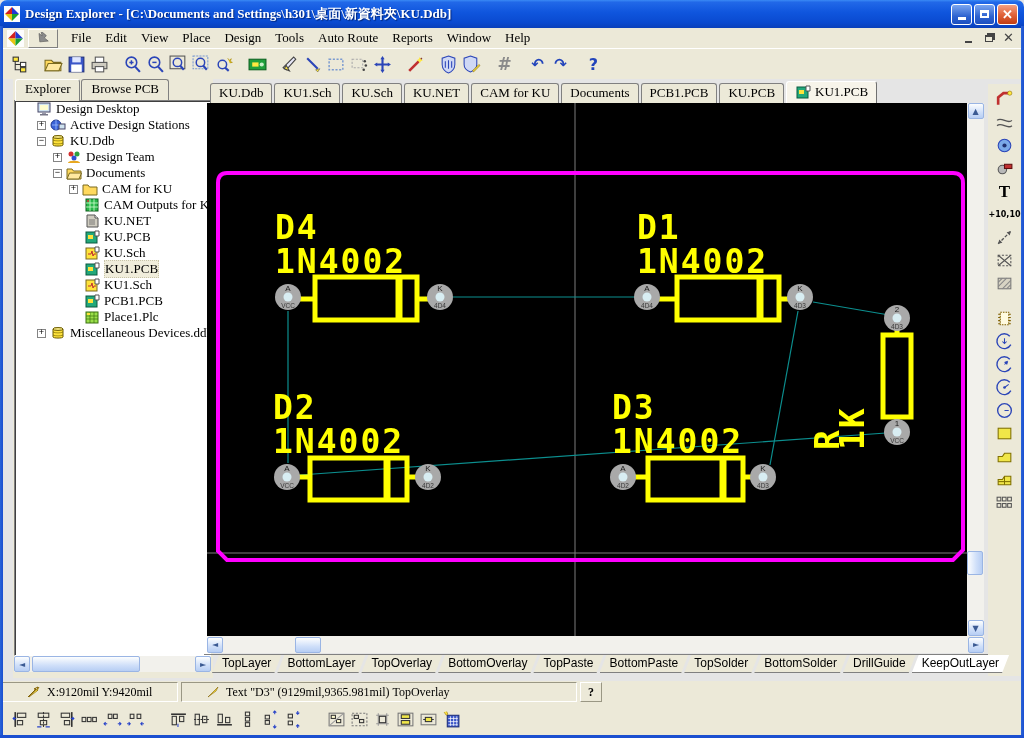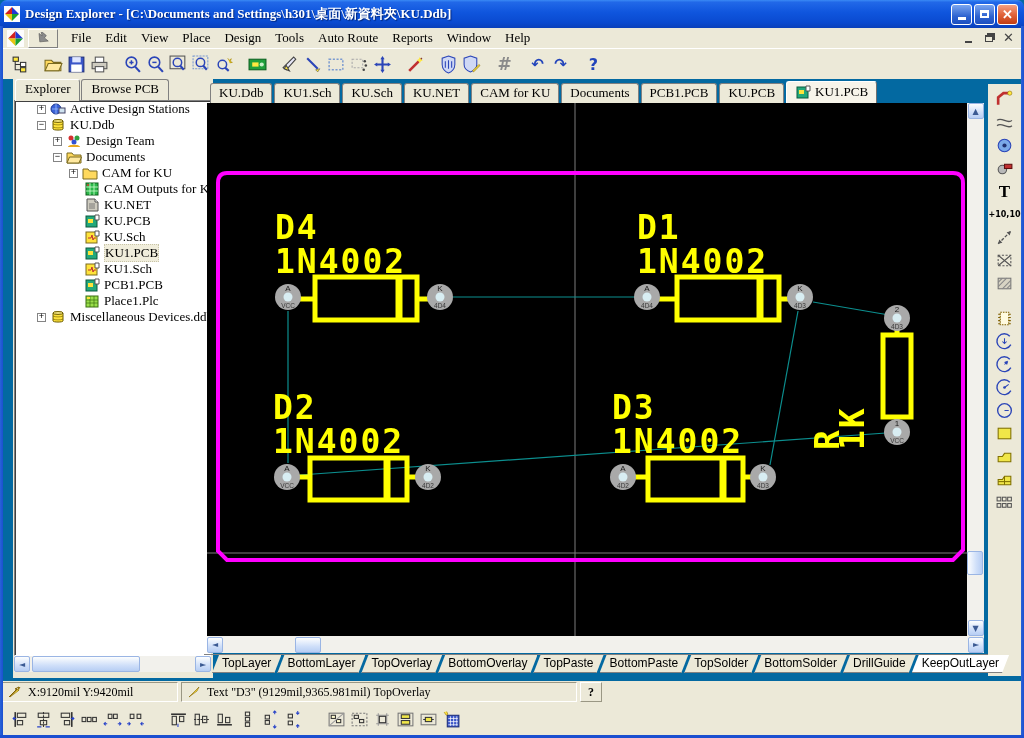"Design Explorer - [C:\Documents and" .window { background: #0369a1 -> #e5e5e5 }
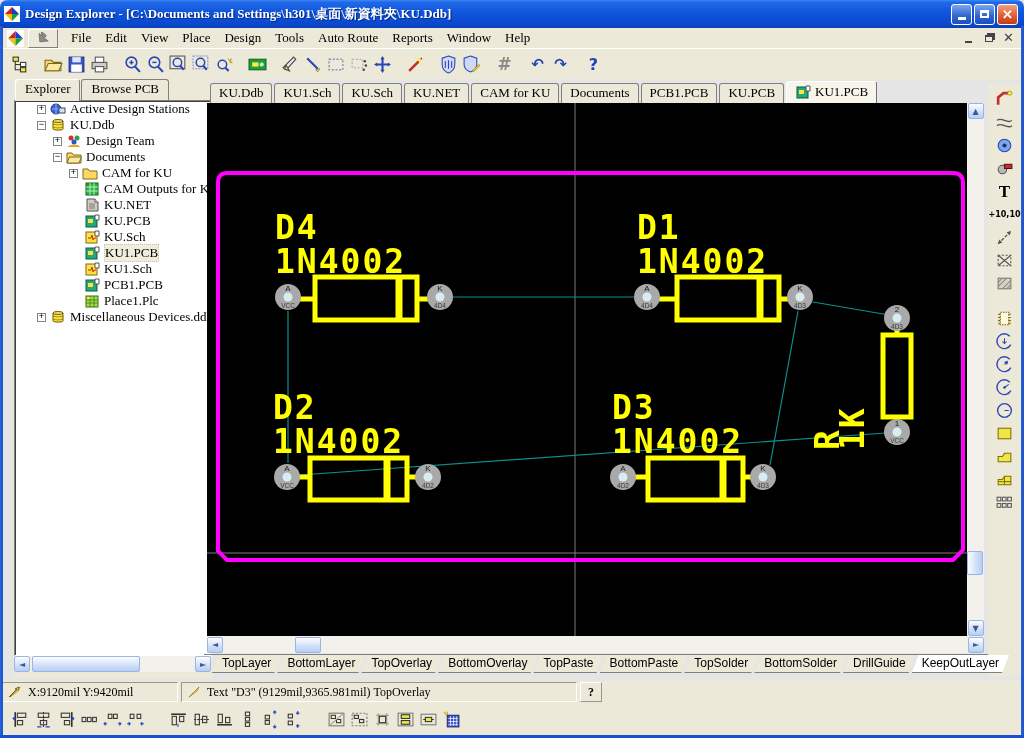"Design Desktop" div.trow { html: none -> <div> <span></span> <span> <svg> <rect></rect> <rect></rect> <rect></rect> <rect></rect> </svg> </span> <span>Design Desktop</span> </div> }
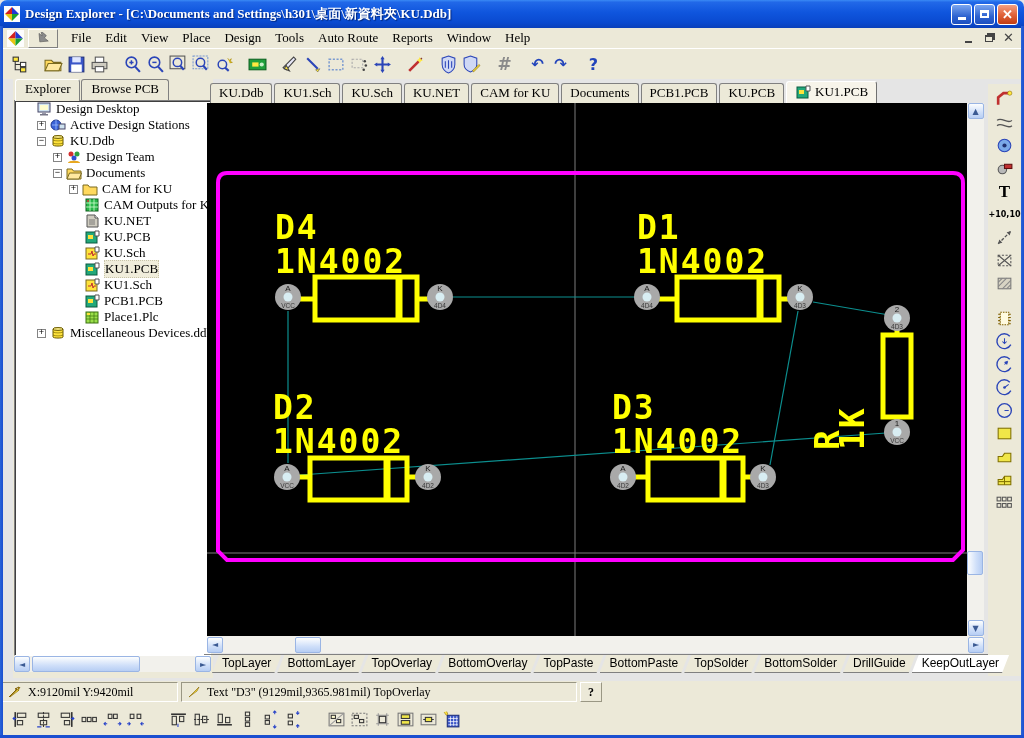"X:9120mil Y:9420mil" .sseg { padding: 0 5px -> 0 24px }
